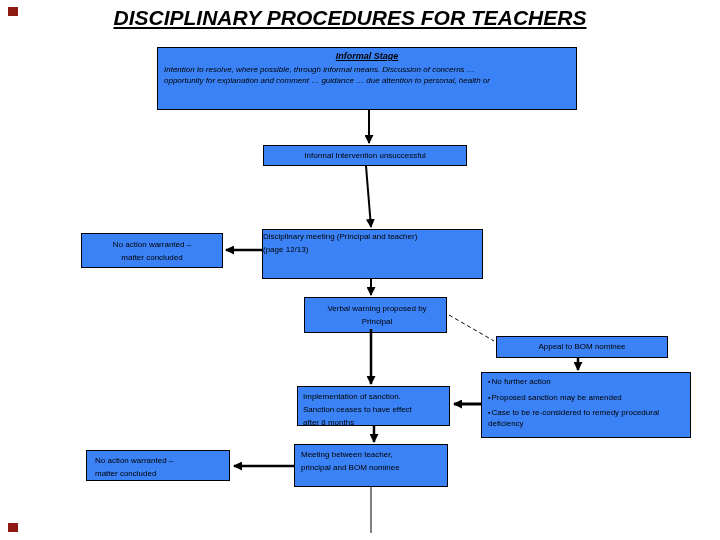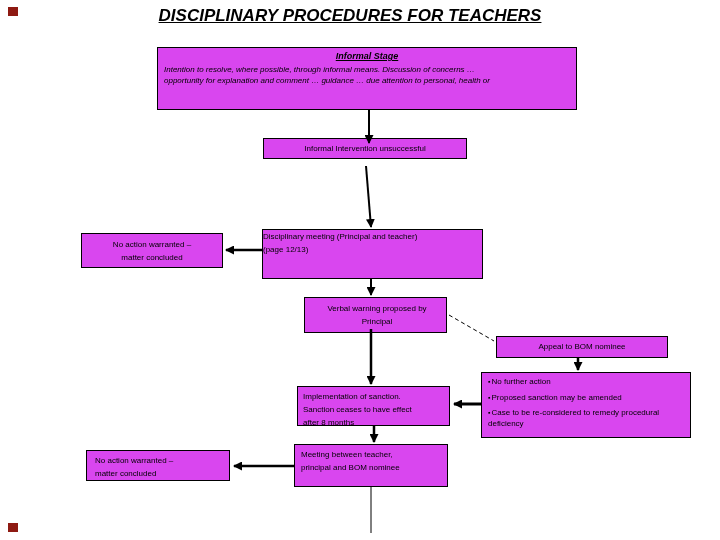"DISCIPLINARY PROCEDURES FOR TEACHERS" .title { font-size: 17px -> 21px }
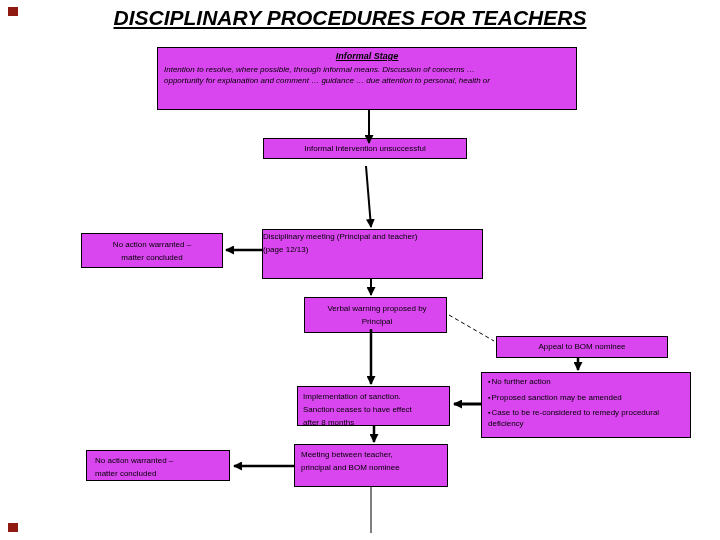"Informal Stage" .box { background: #d946ef -> #3b82f6 }
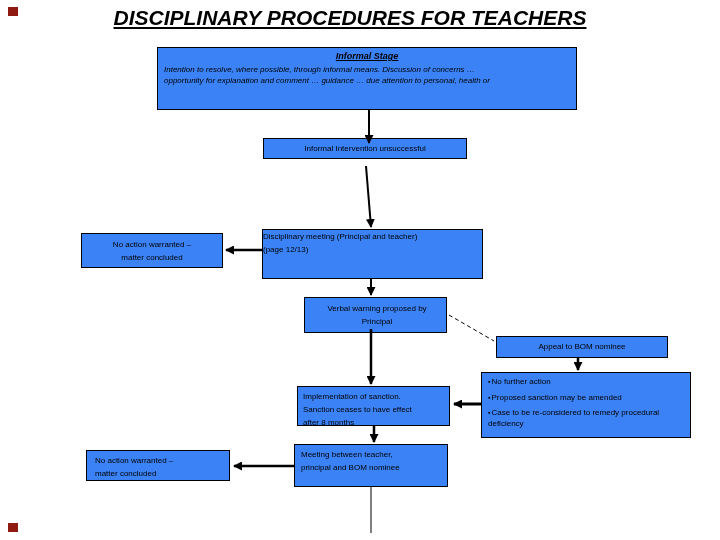"Informal Intervention unsuccessful" .unsuccessful { top: 138px -> 145px }
